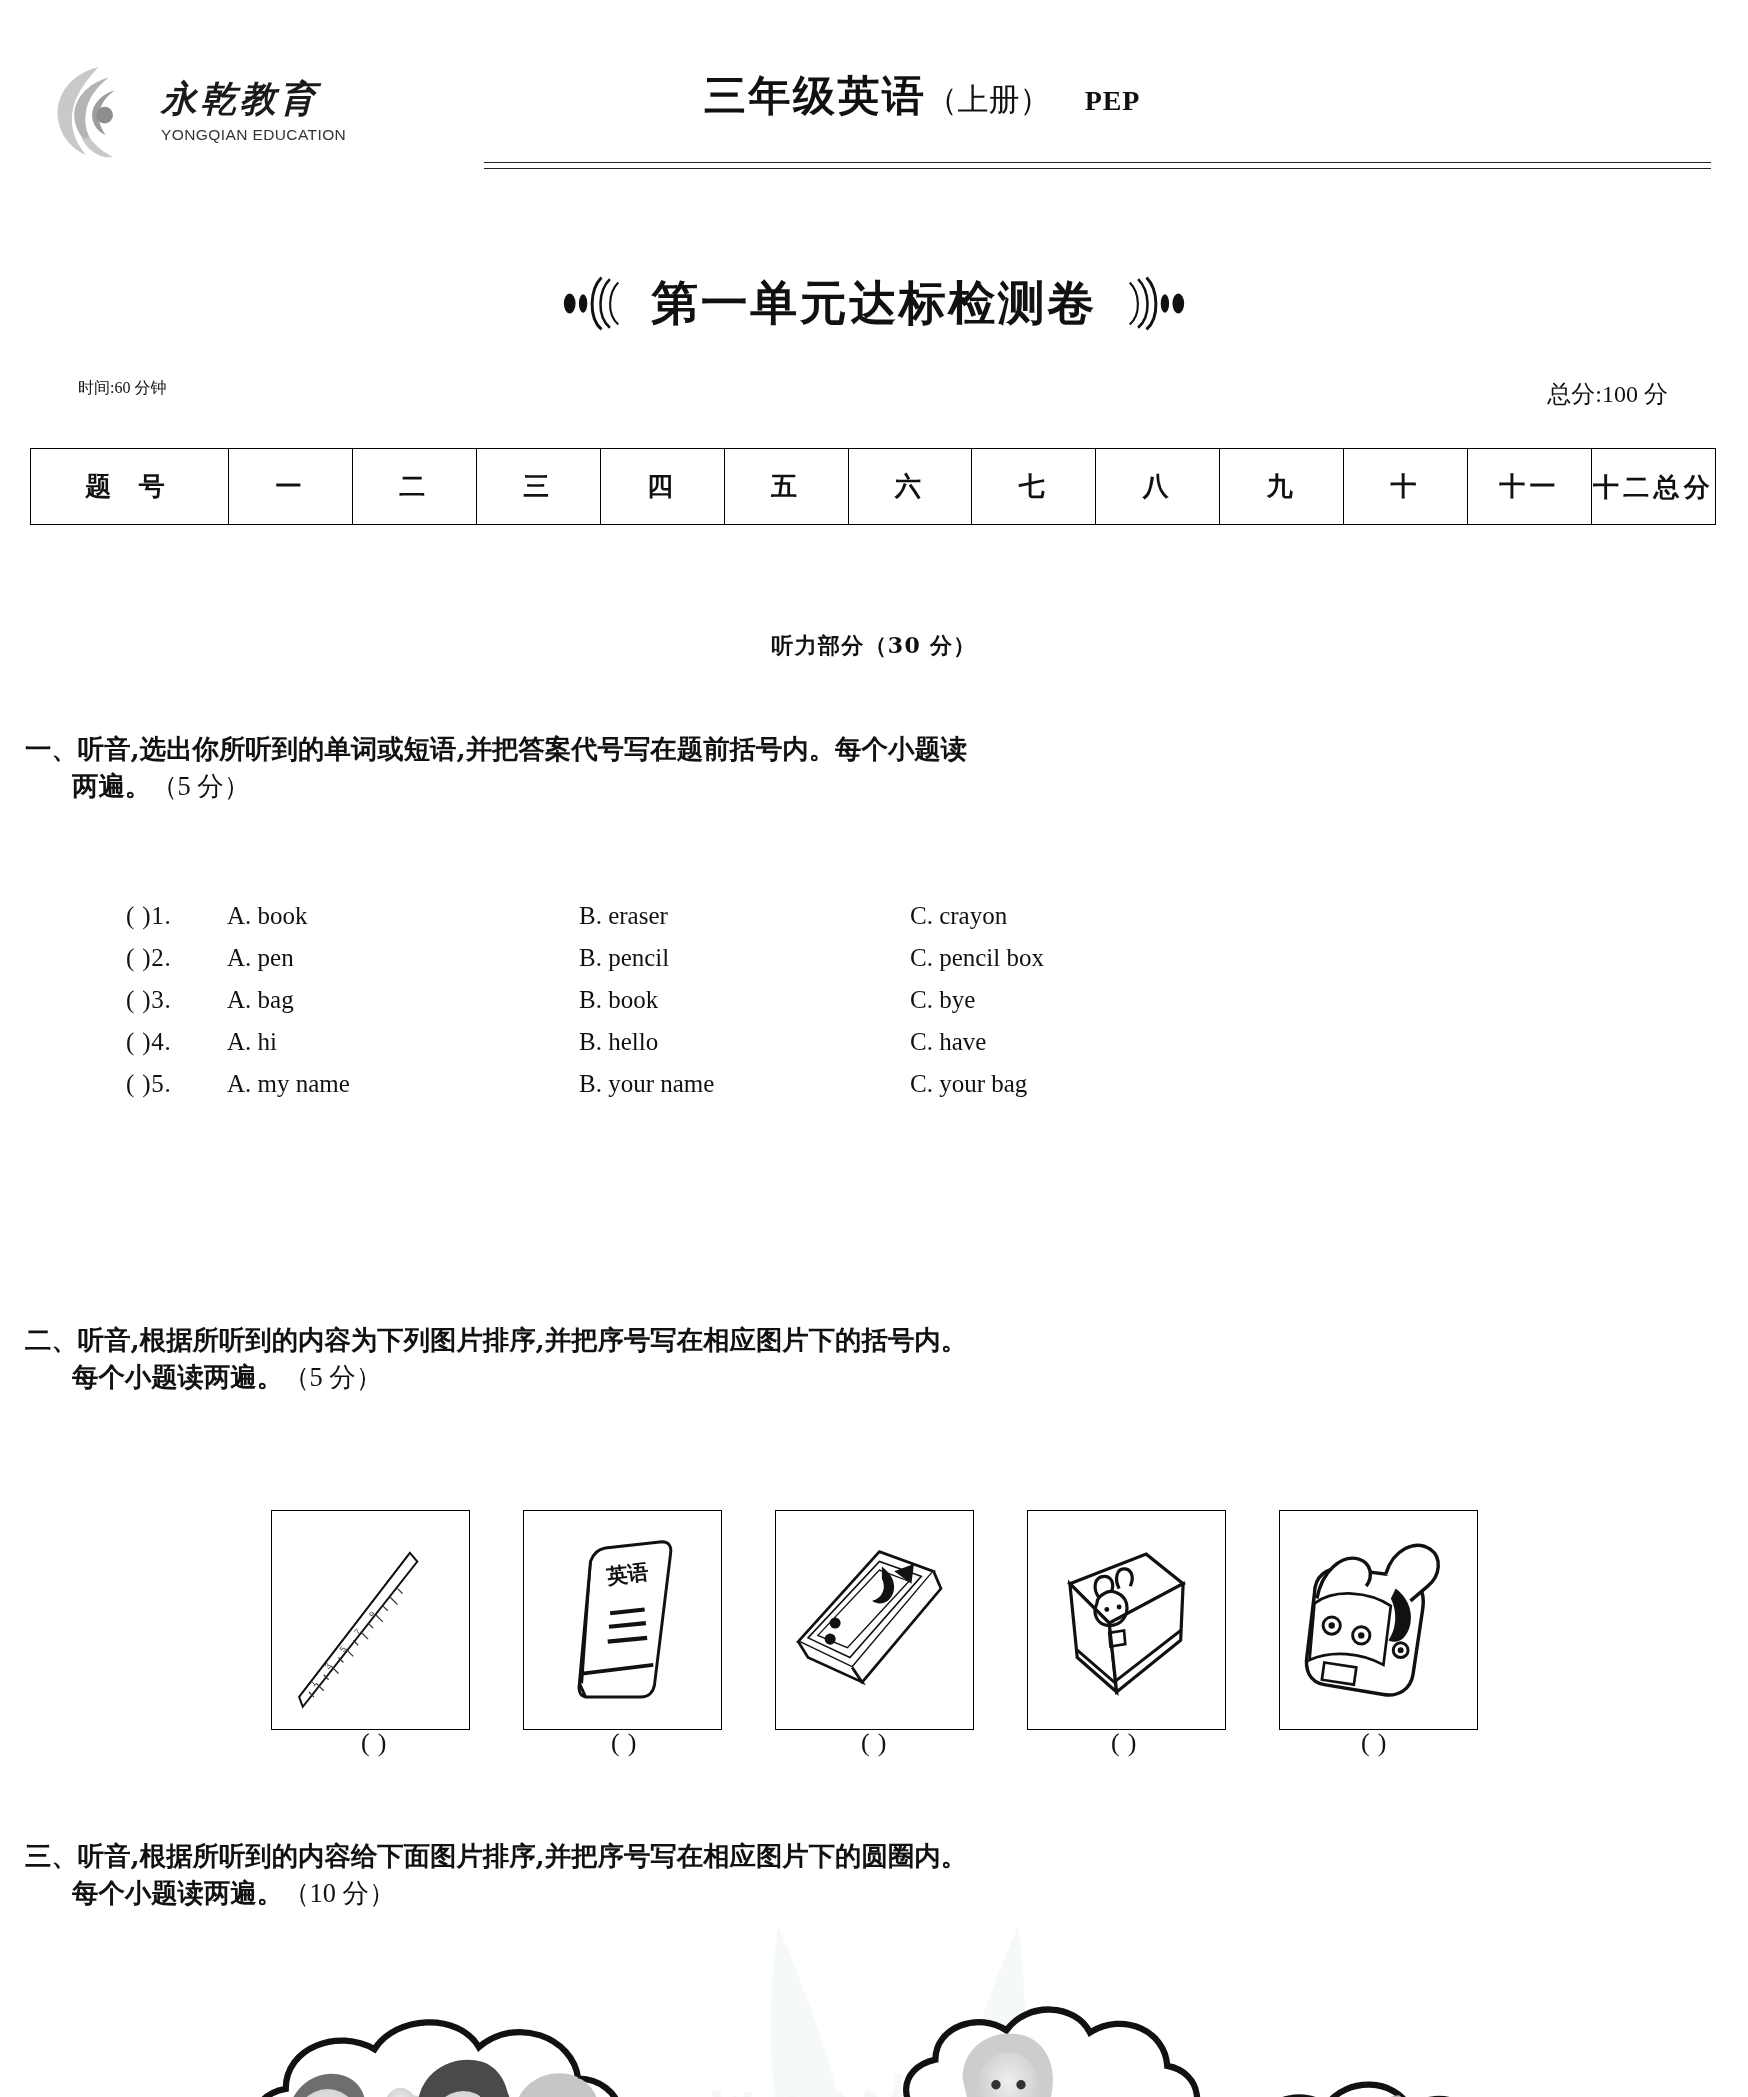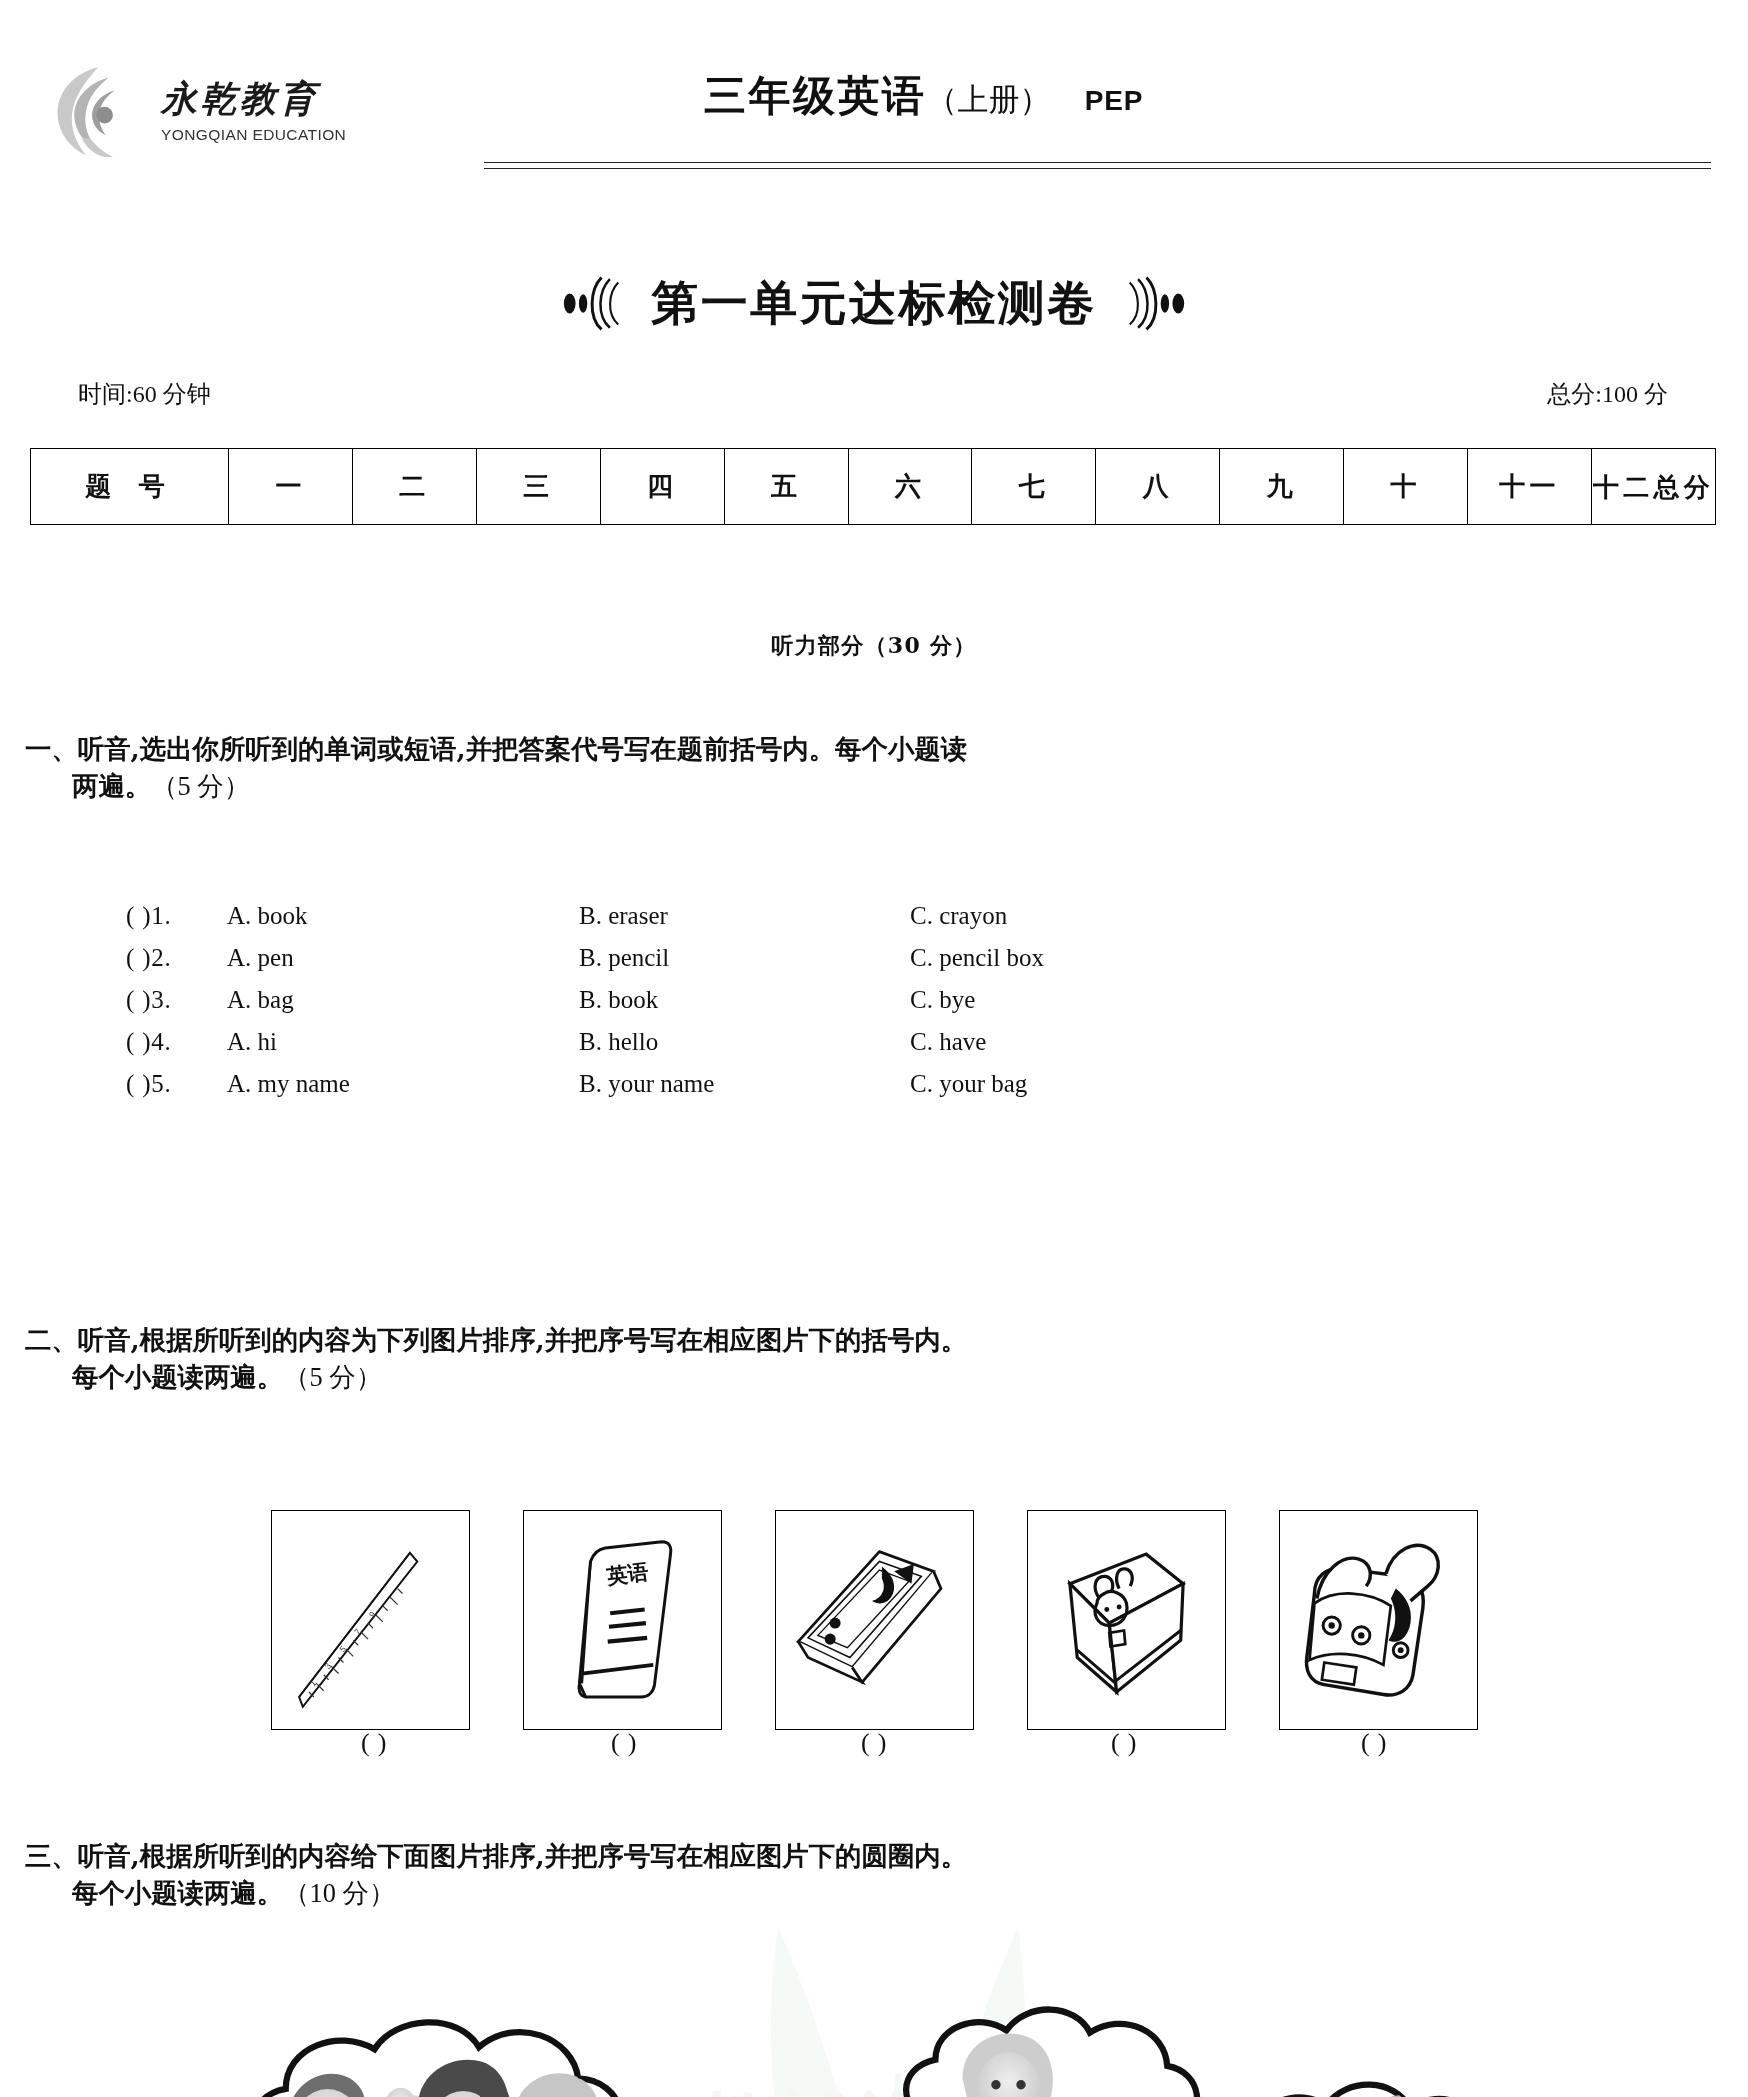"PEP" .head-title .pep { font-family: Liberation Sans, sans-serif -> Liberation Serif, serif }
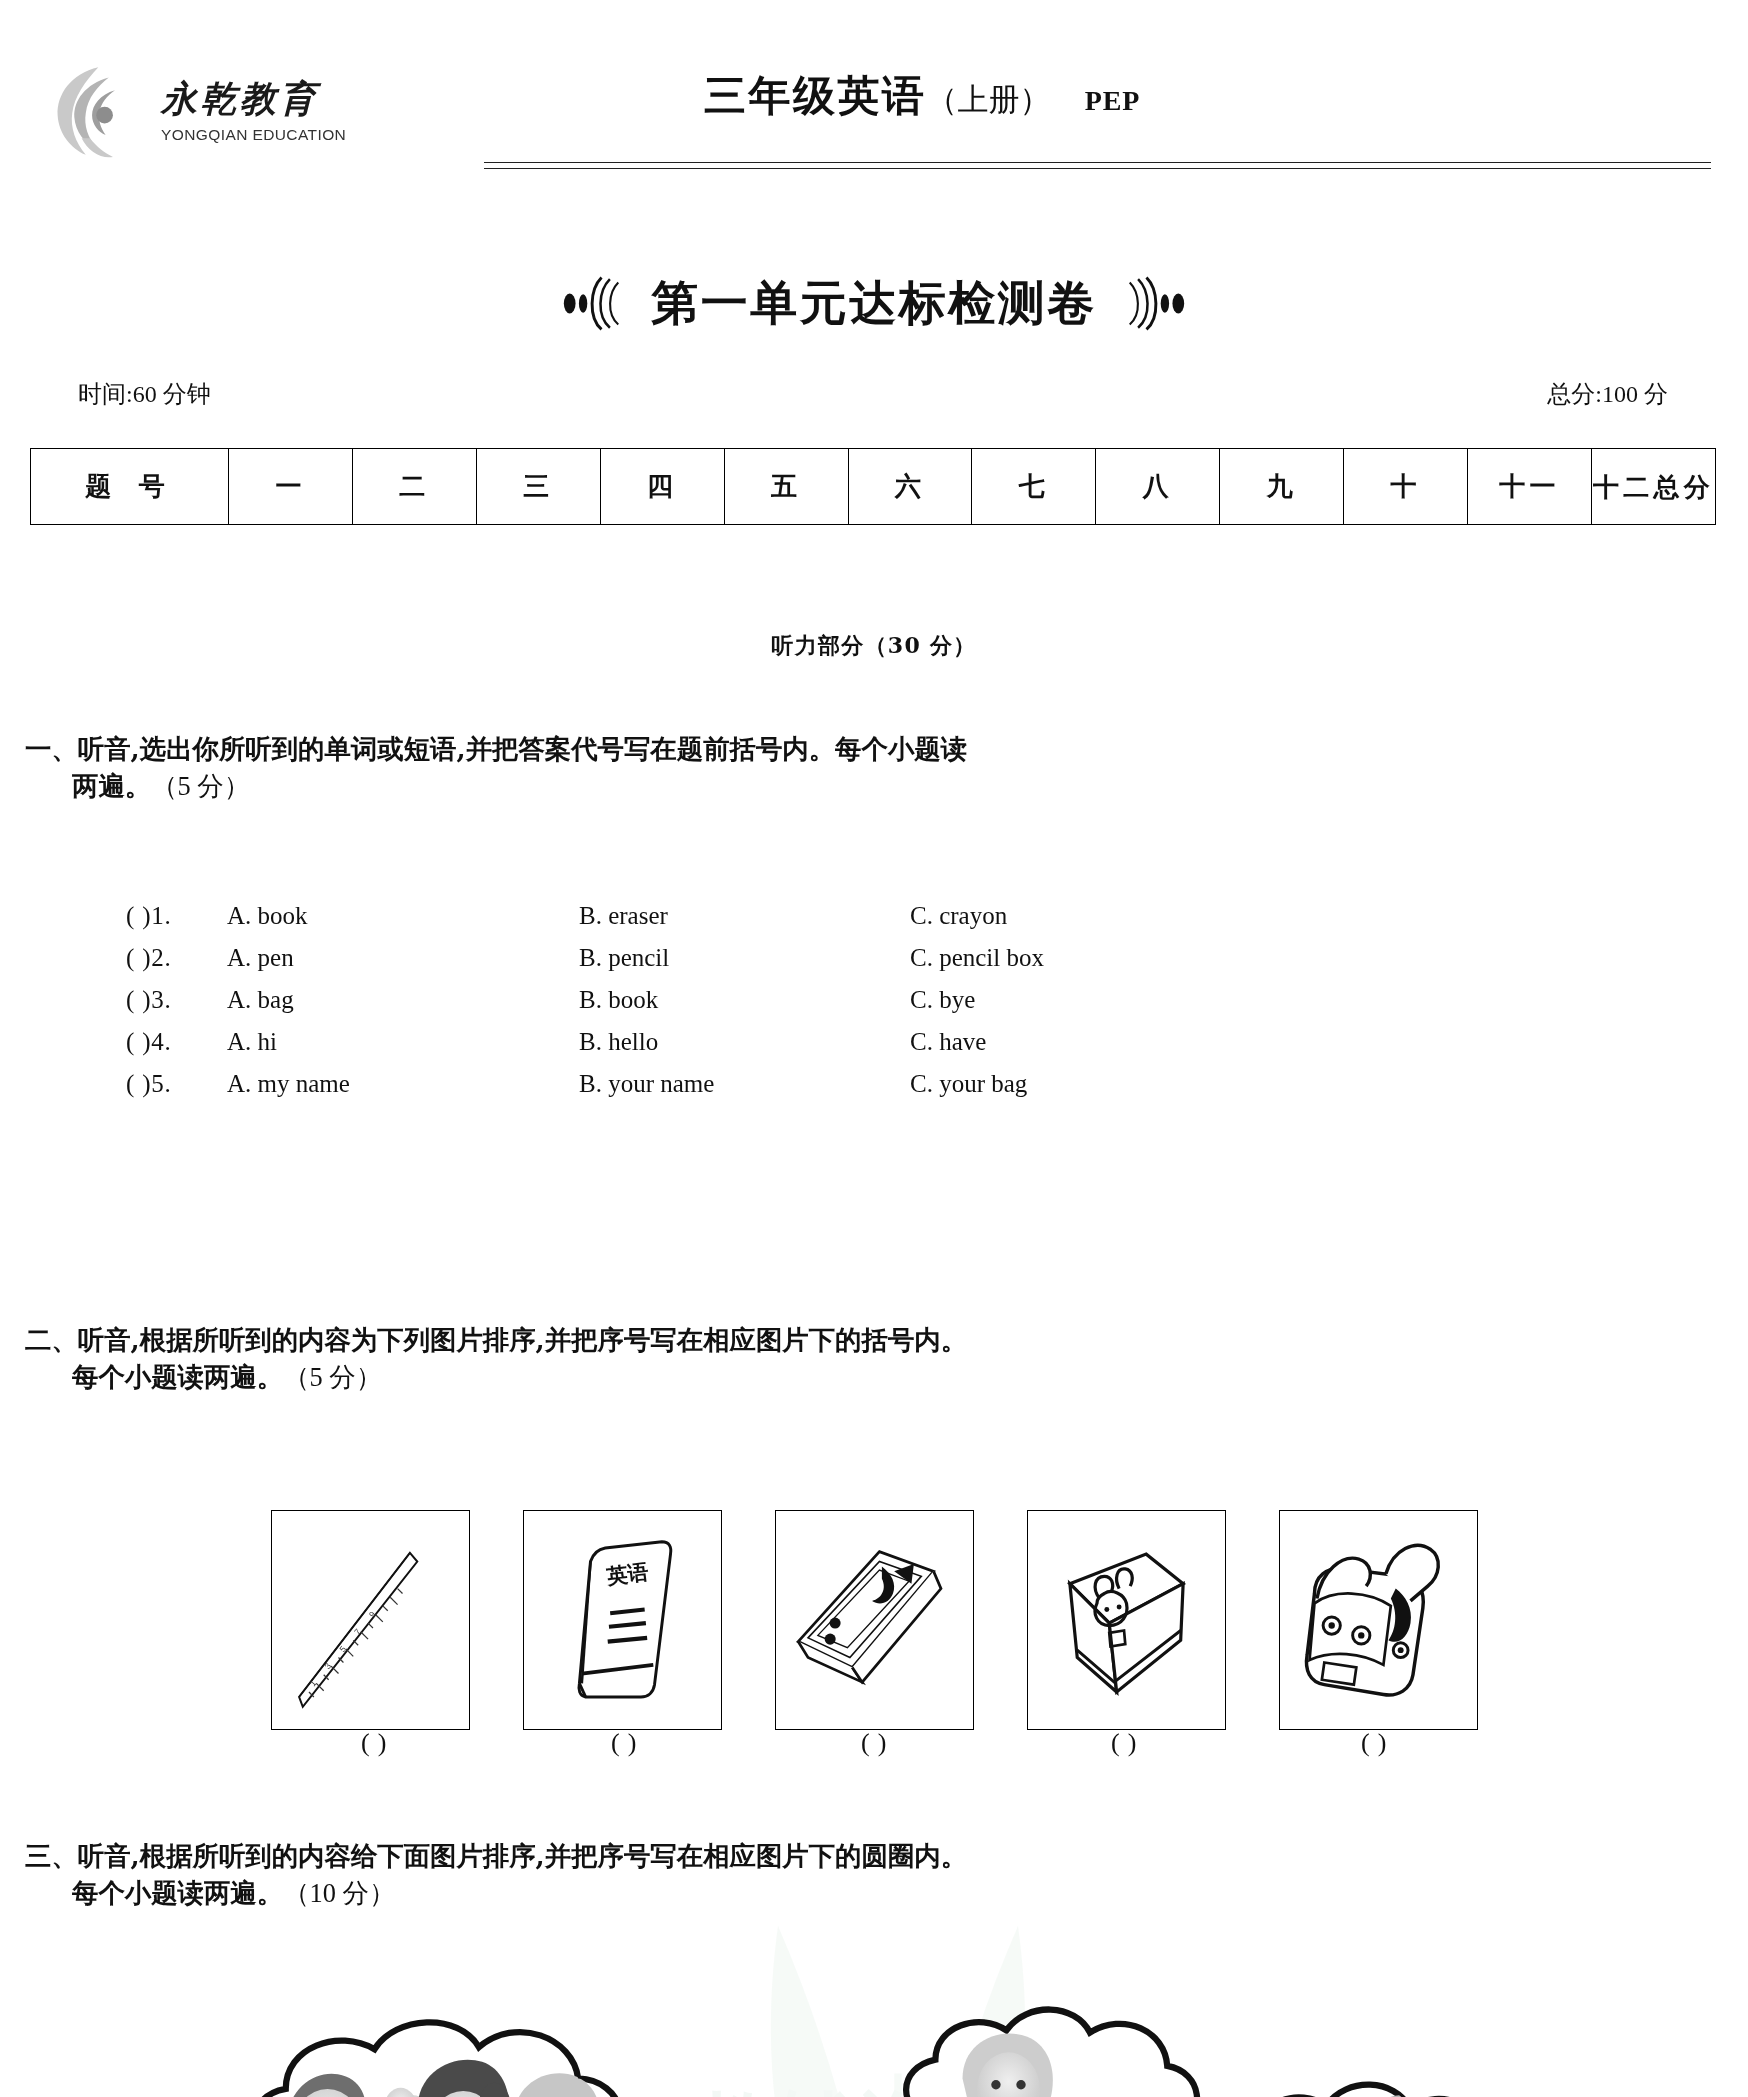"时间:60 分钟" .meta-left { font-size: 24px -> 16px }
